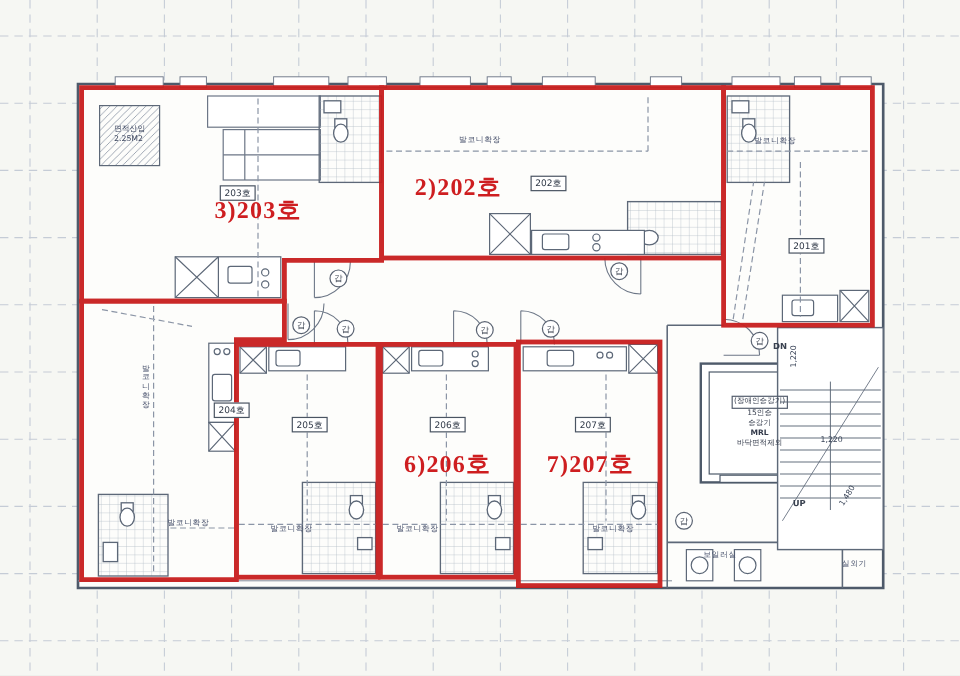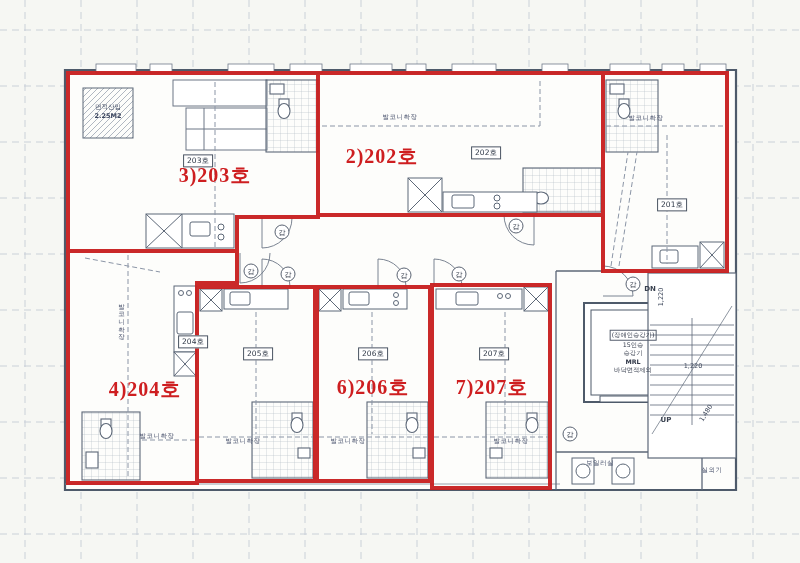"면적산입" .areanote { text-align: center -> none }
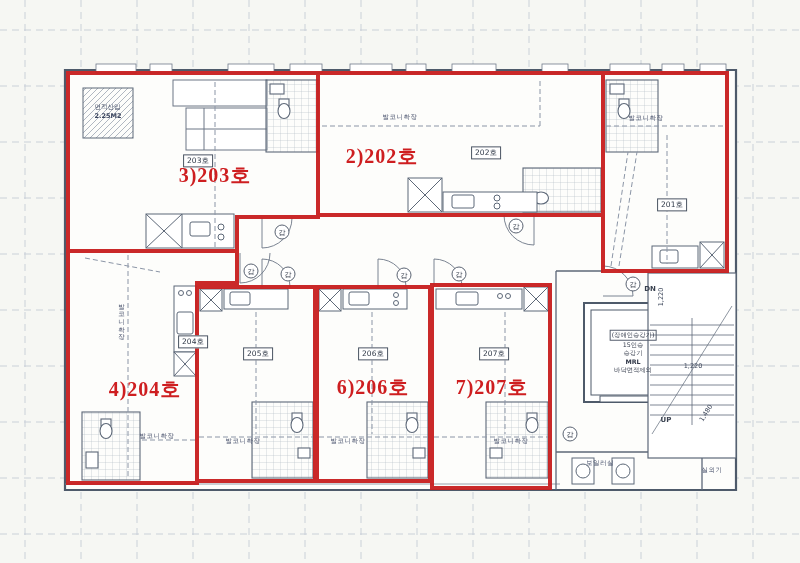"2.25M2" div { font-weight: bold -> normal }
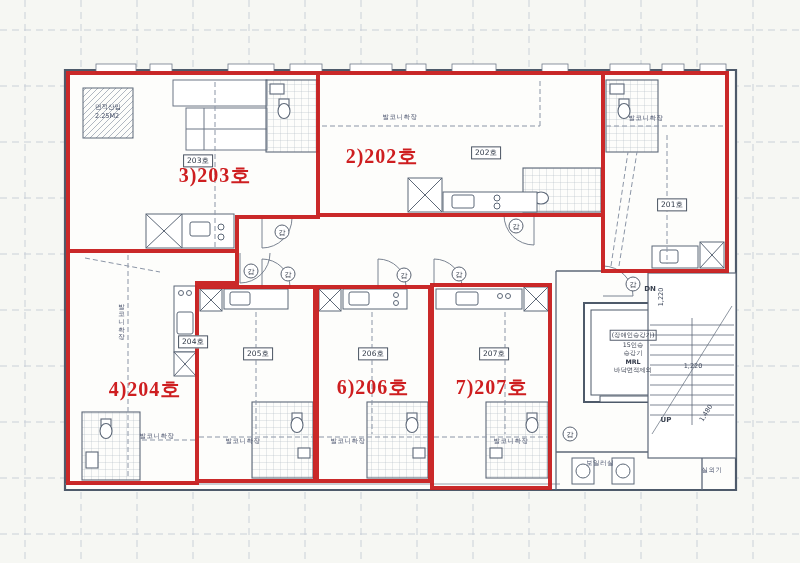"202호" div.lbl { margin-left: 29px -> none }
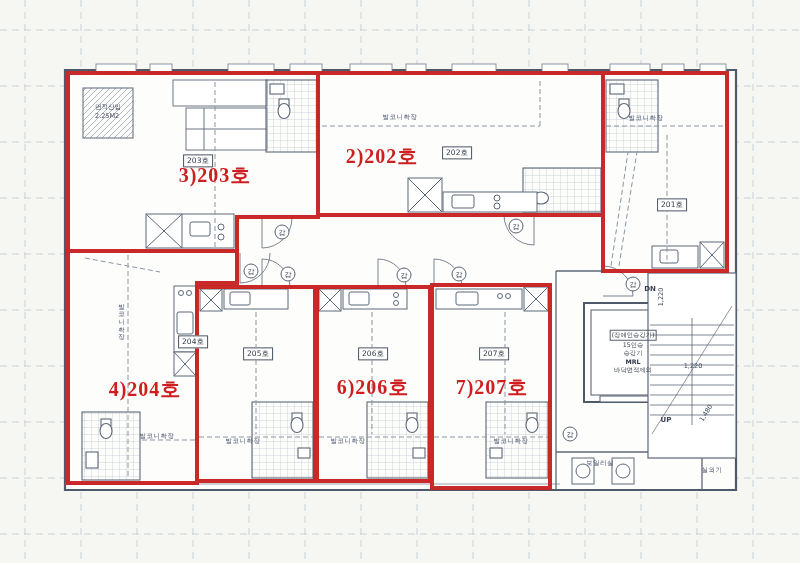"4)204호" div.lbl { html: <div>4)204호</div> -> none }
